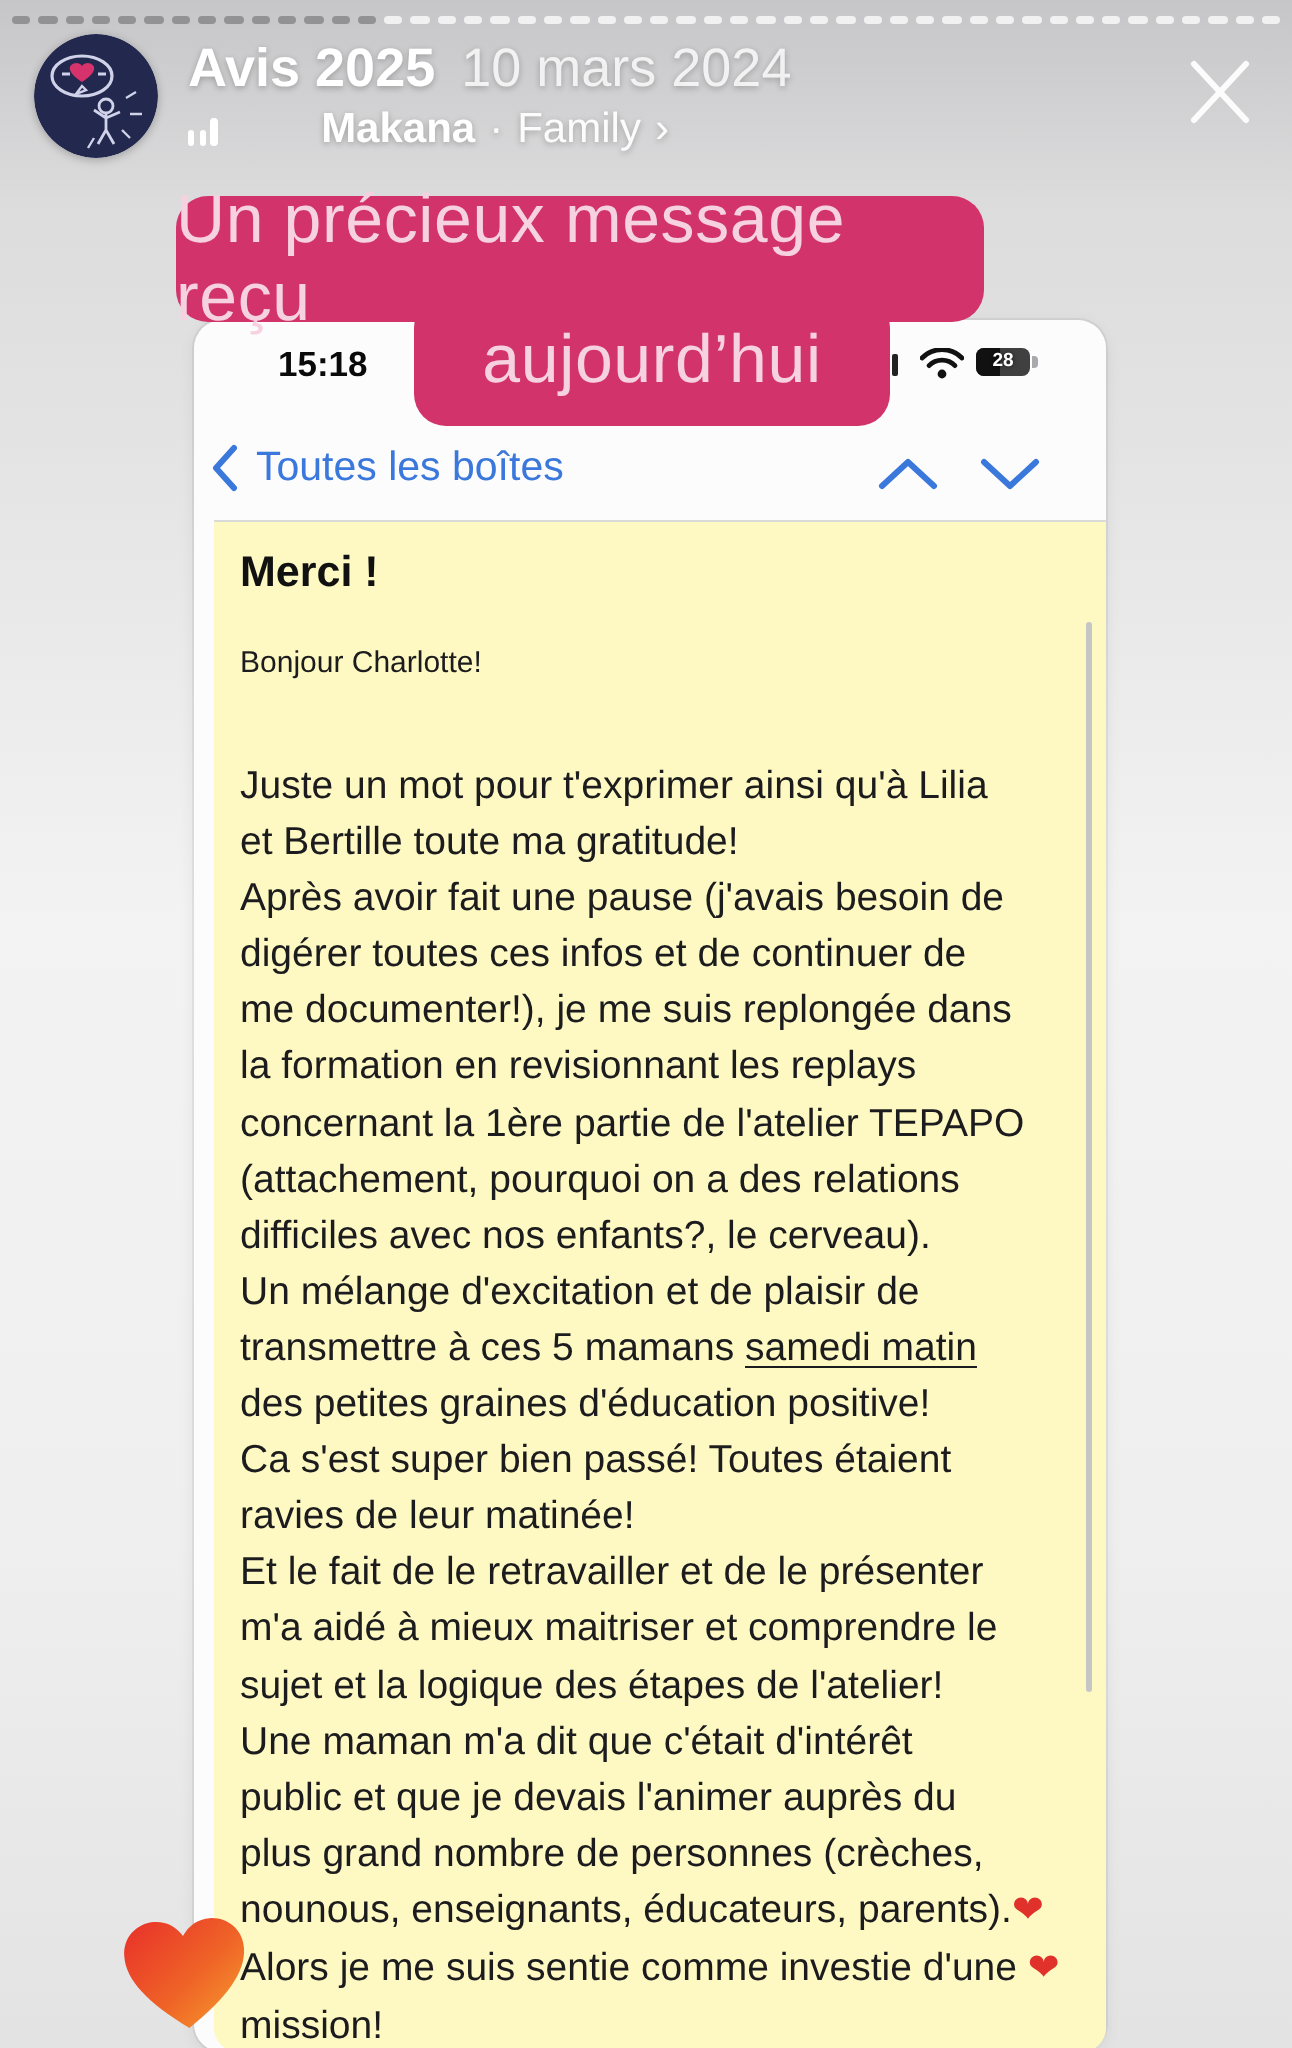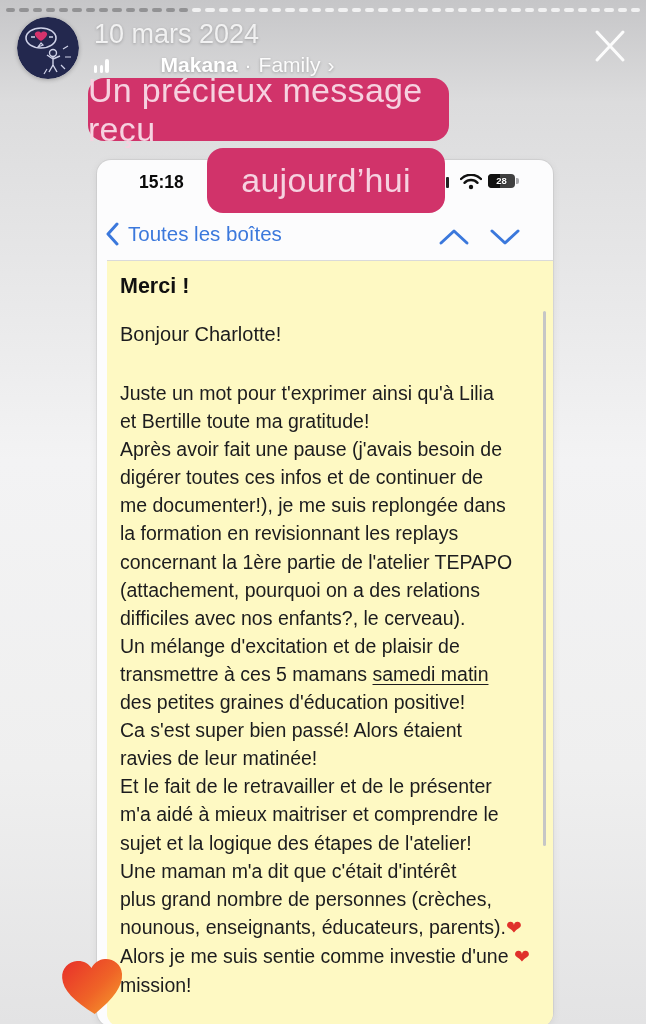"Avis 2025" span.hname { html: none -> <span>Avis 2025</span> }
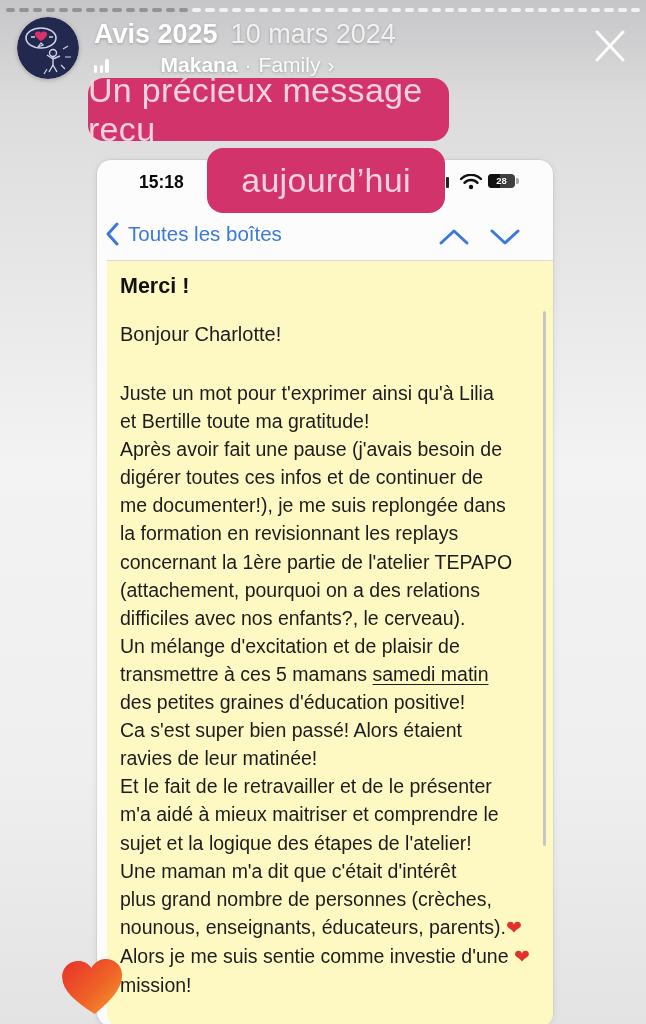"Un précieux message reçu" .cap1 { top: 78px -> 98px; width: 361px -> 404px }
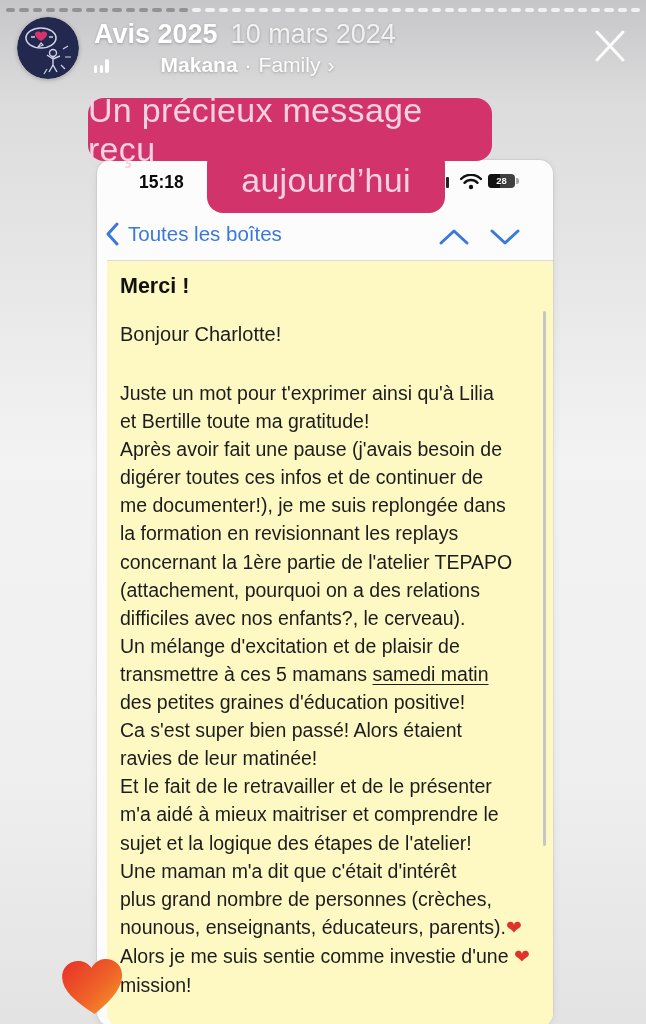"Bonjour Charlotte!" .greeting { font-size: 20px -> 15px }
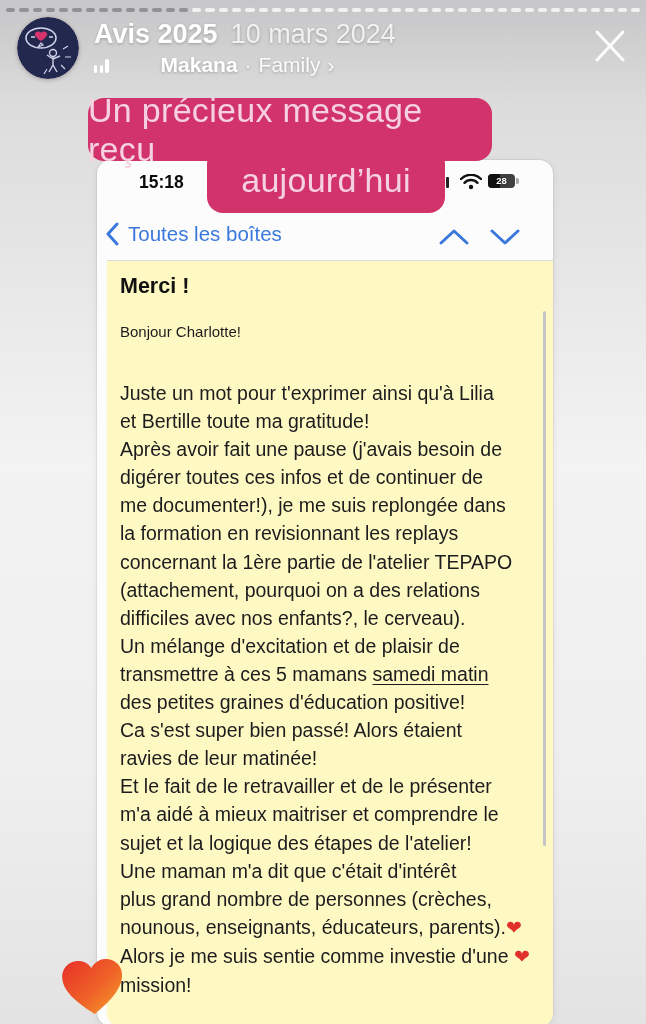"Ca s'est super bien passé!" span { text: Alors -> Toutes }
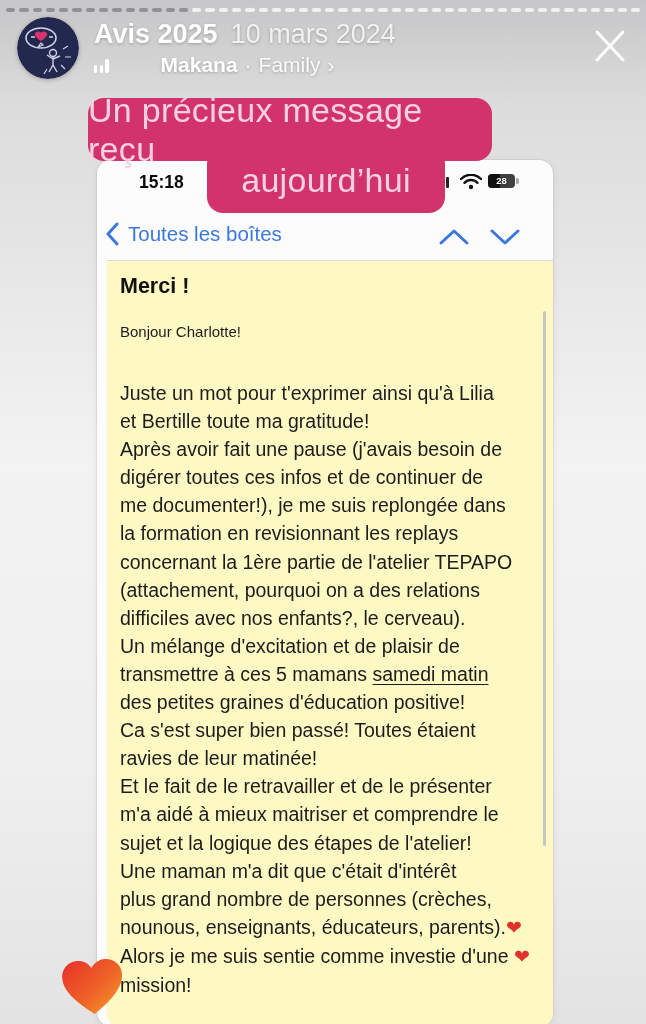"public et que je devais" div { html: none -> <div><span>public et que je devais l'animer auprès du</span></div> }
